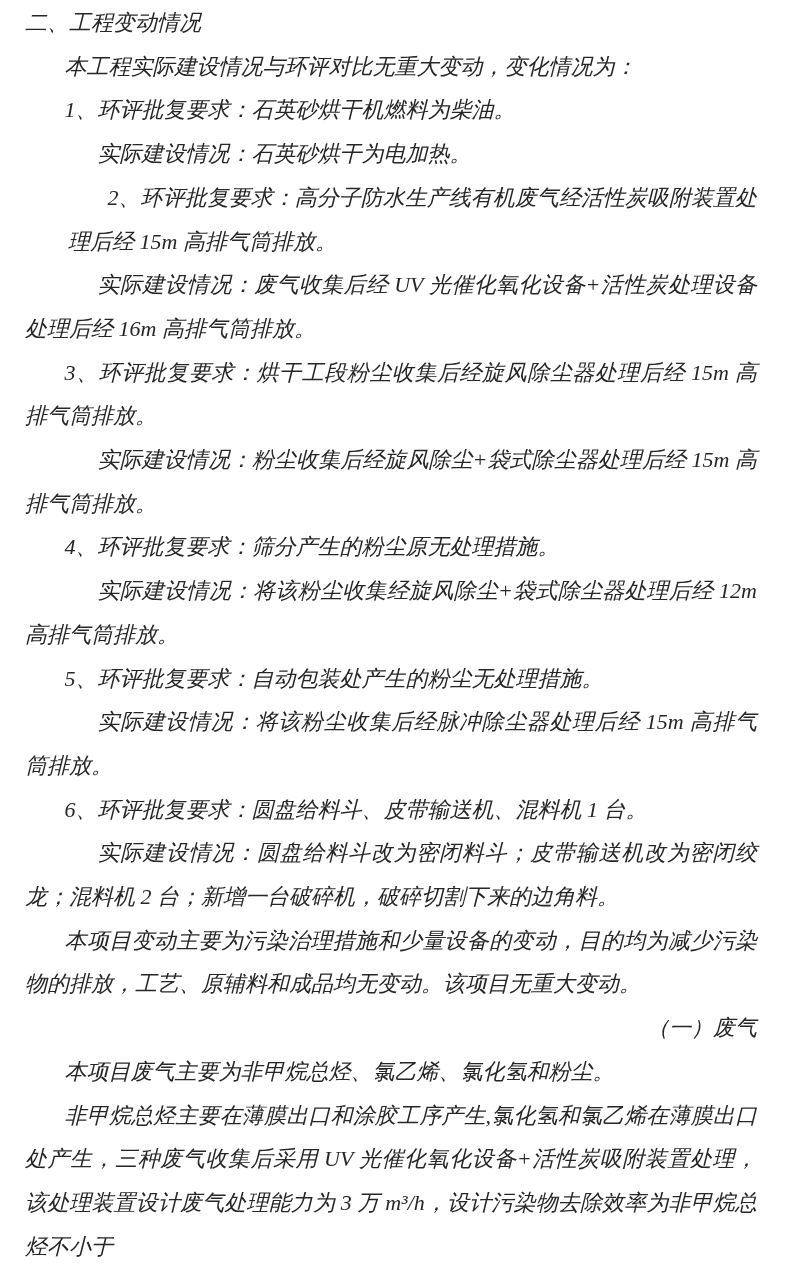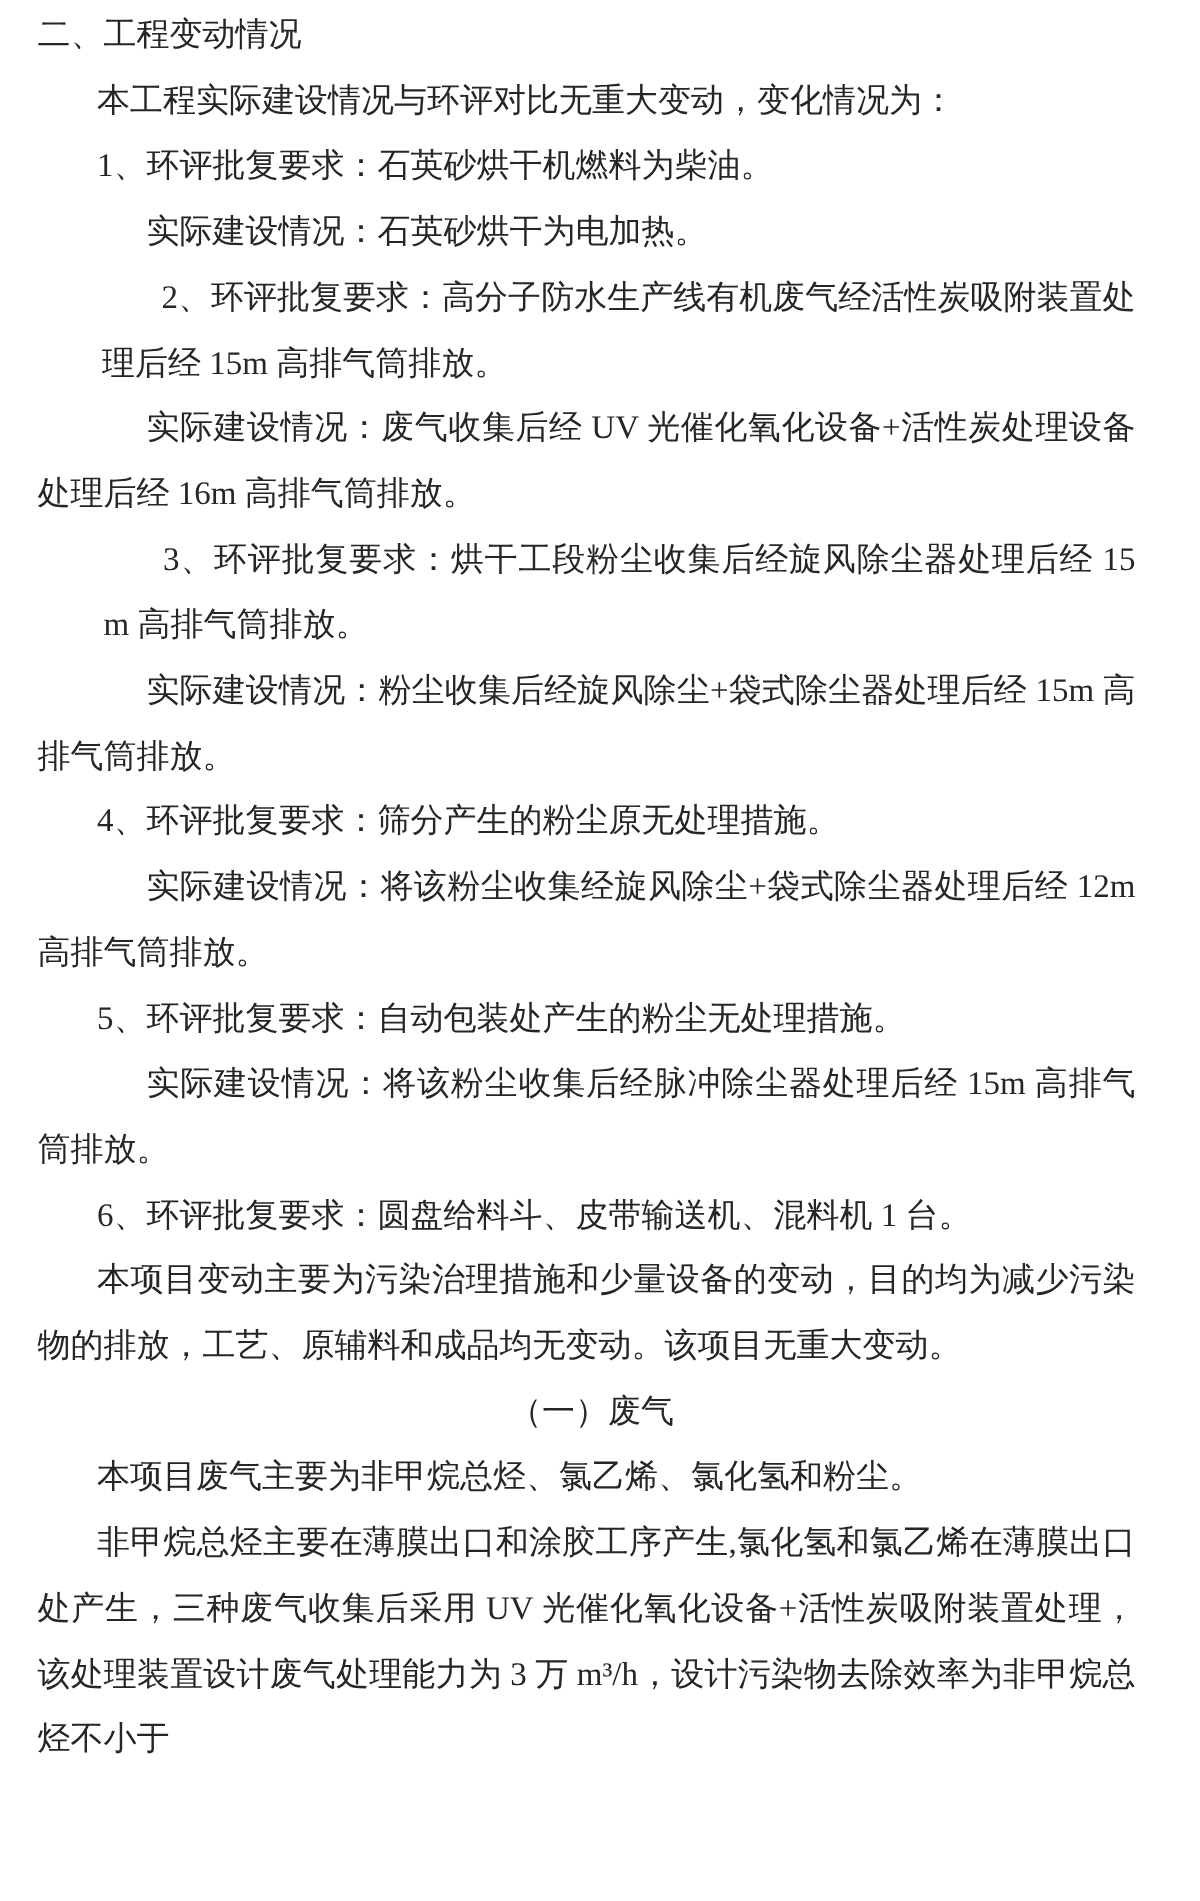"二、工程变动情况" #doc { font-style: none -> italic }
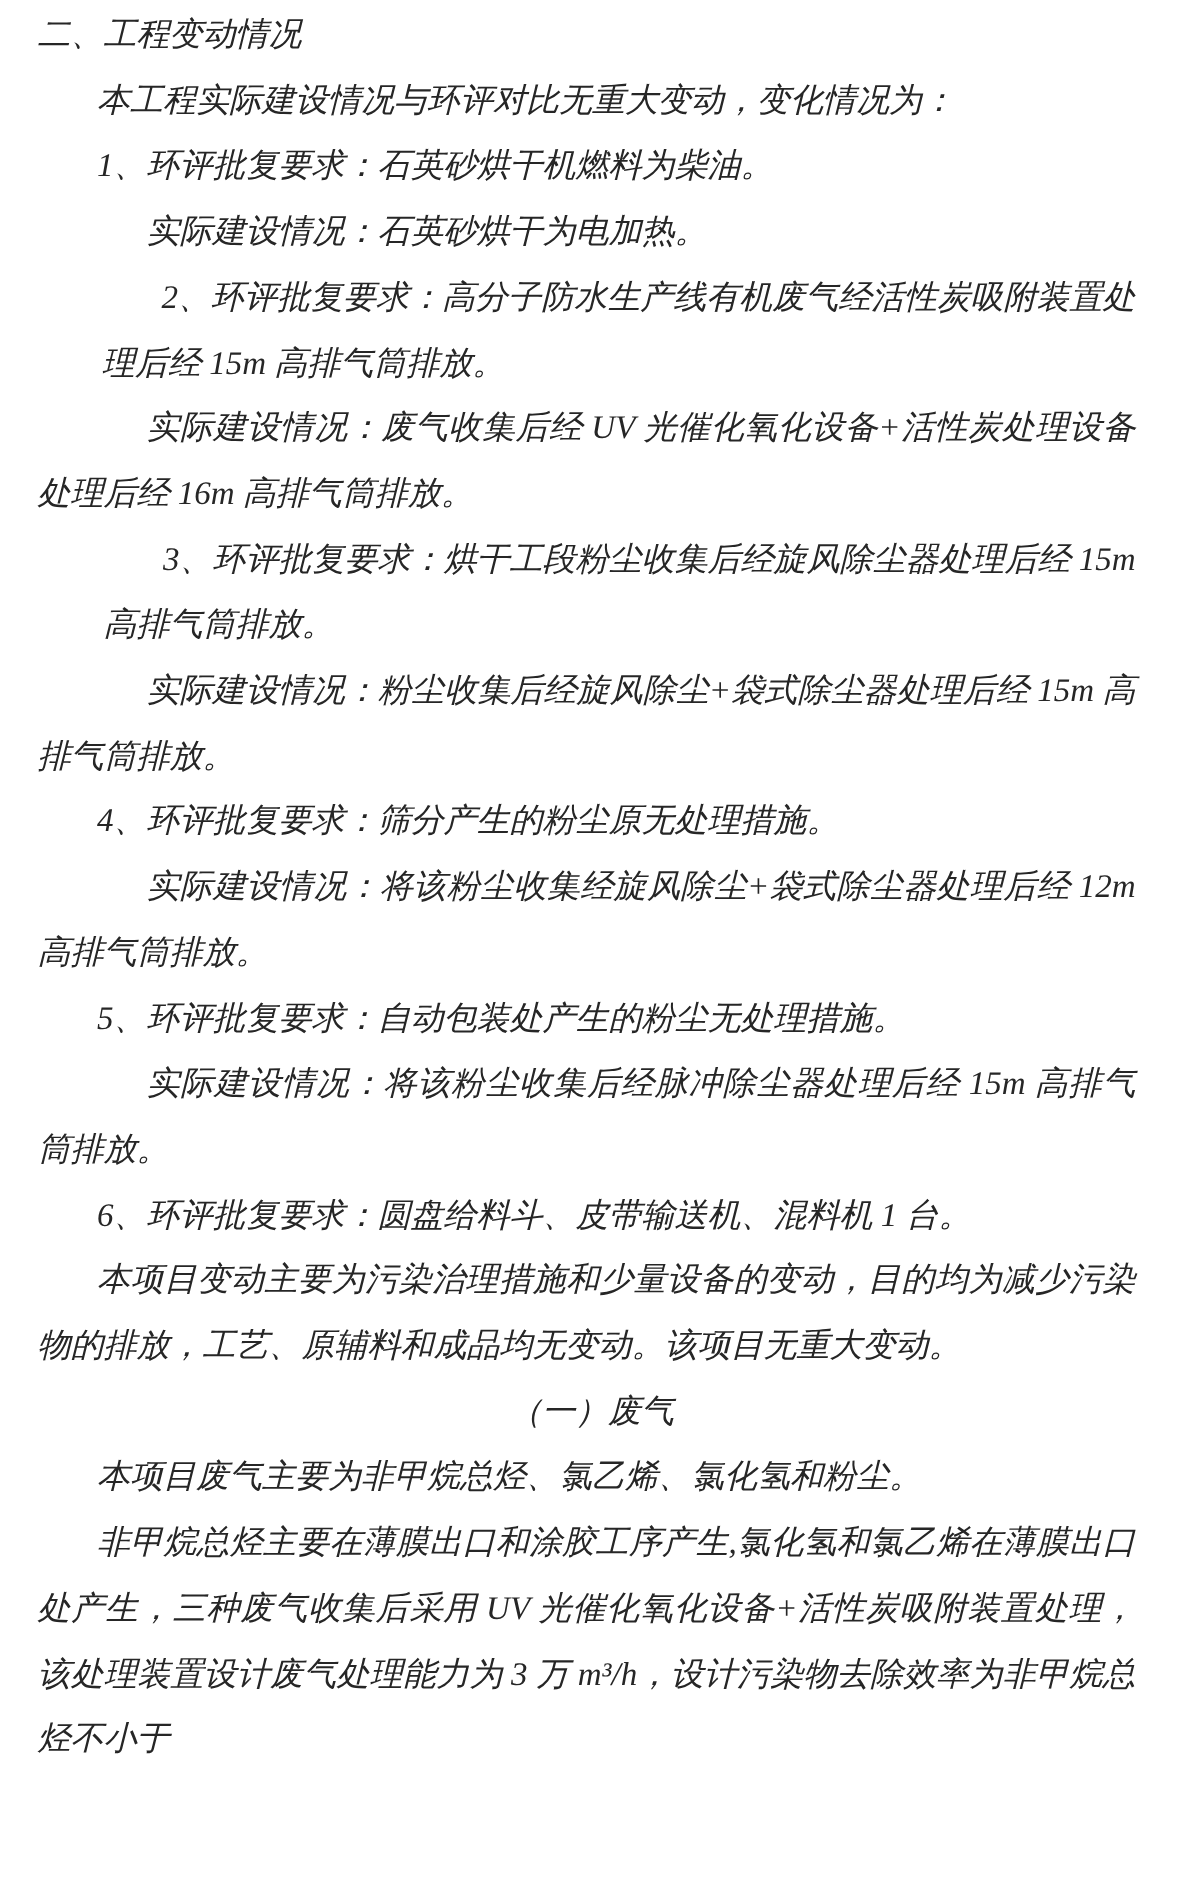"3、环评批复要求：烘干工段粉尘收集后经旋风除尘器处理后经 15m 高排气筒排放。" div.para { margin-left: 44px -> none }
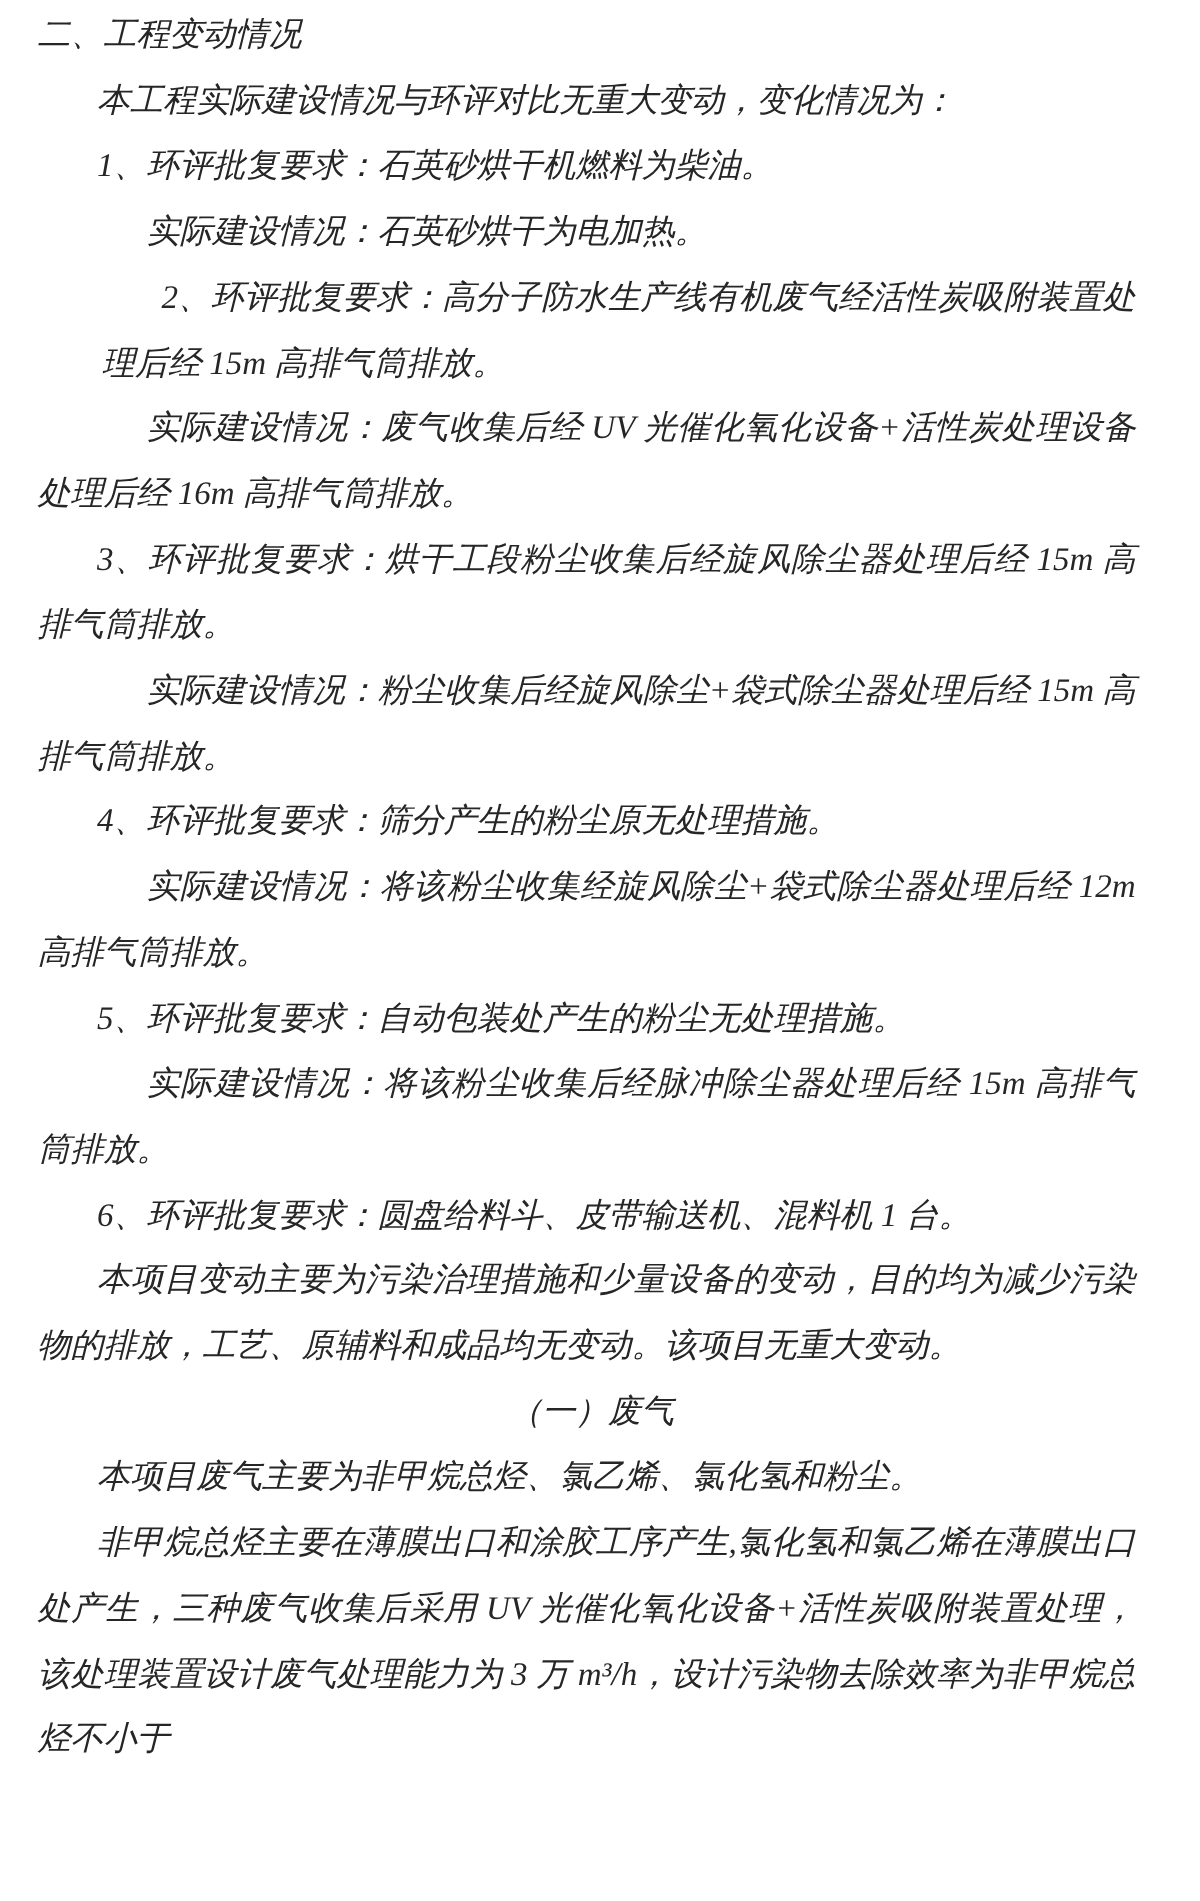"实际建设情况：圆盘给料斗改为密闭料斗；皮带输送机改为密闭绞龙；混料机 2" div.para { html: none -> <div>实际建设情况：圆盘给料斗改为密闭料斗；皮带输送机改为密闭绞龙；混料机 2 台；新增一台破碎机，破碎切割下来的边角料。</div> }
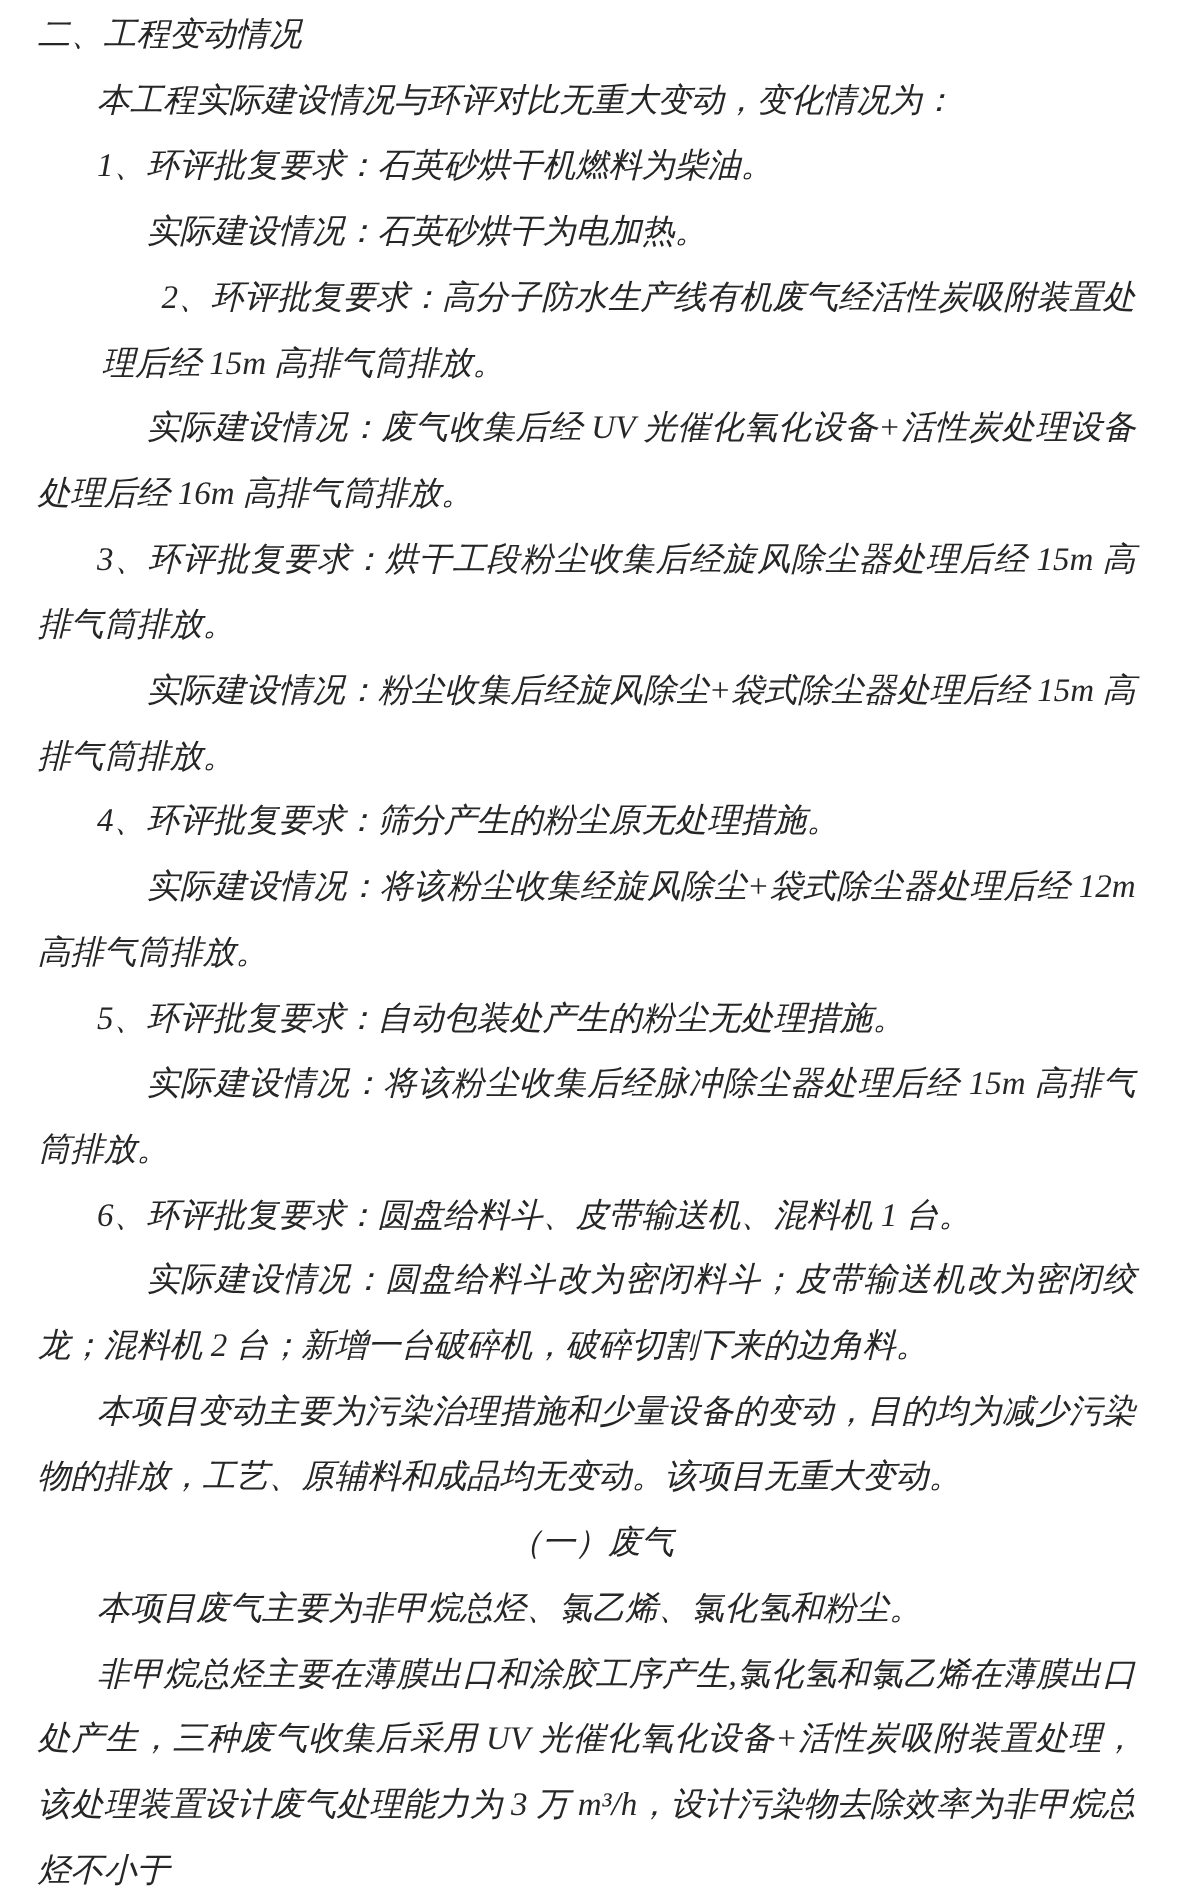"（一）废气" .subheading { text-align: center -> right }
